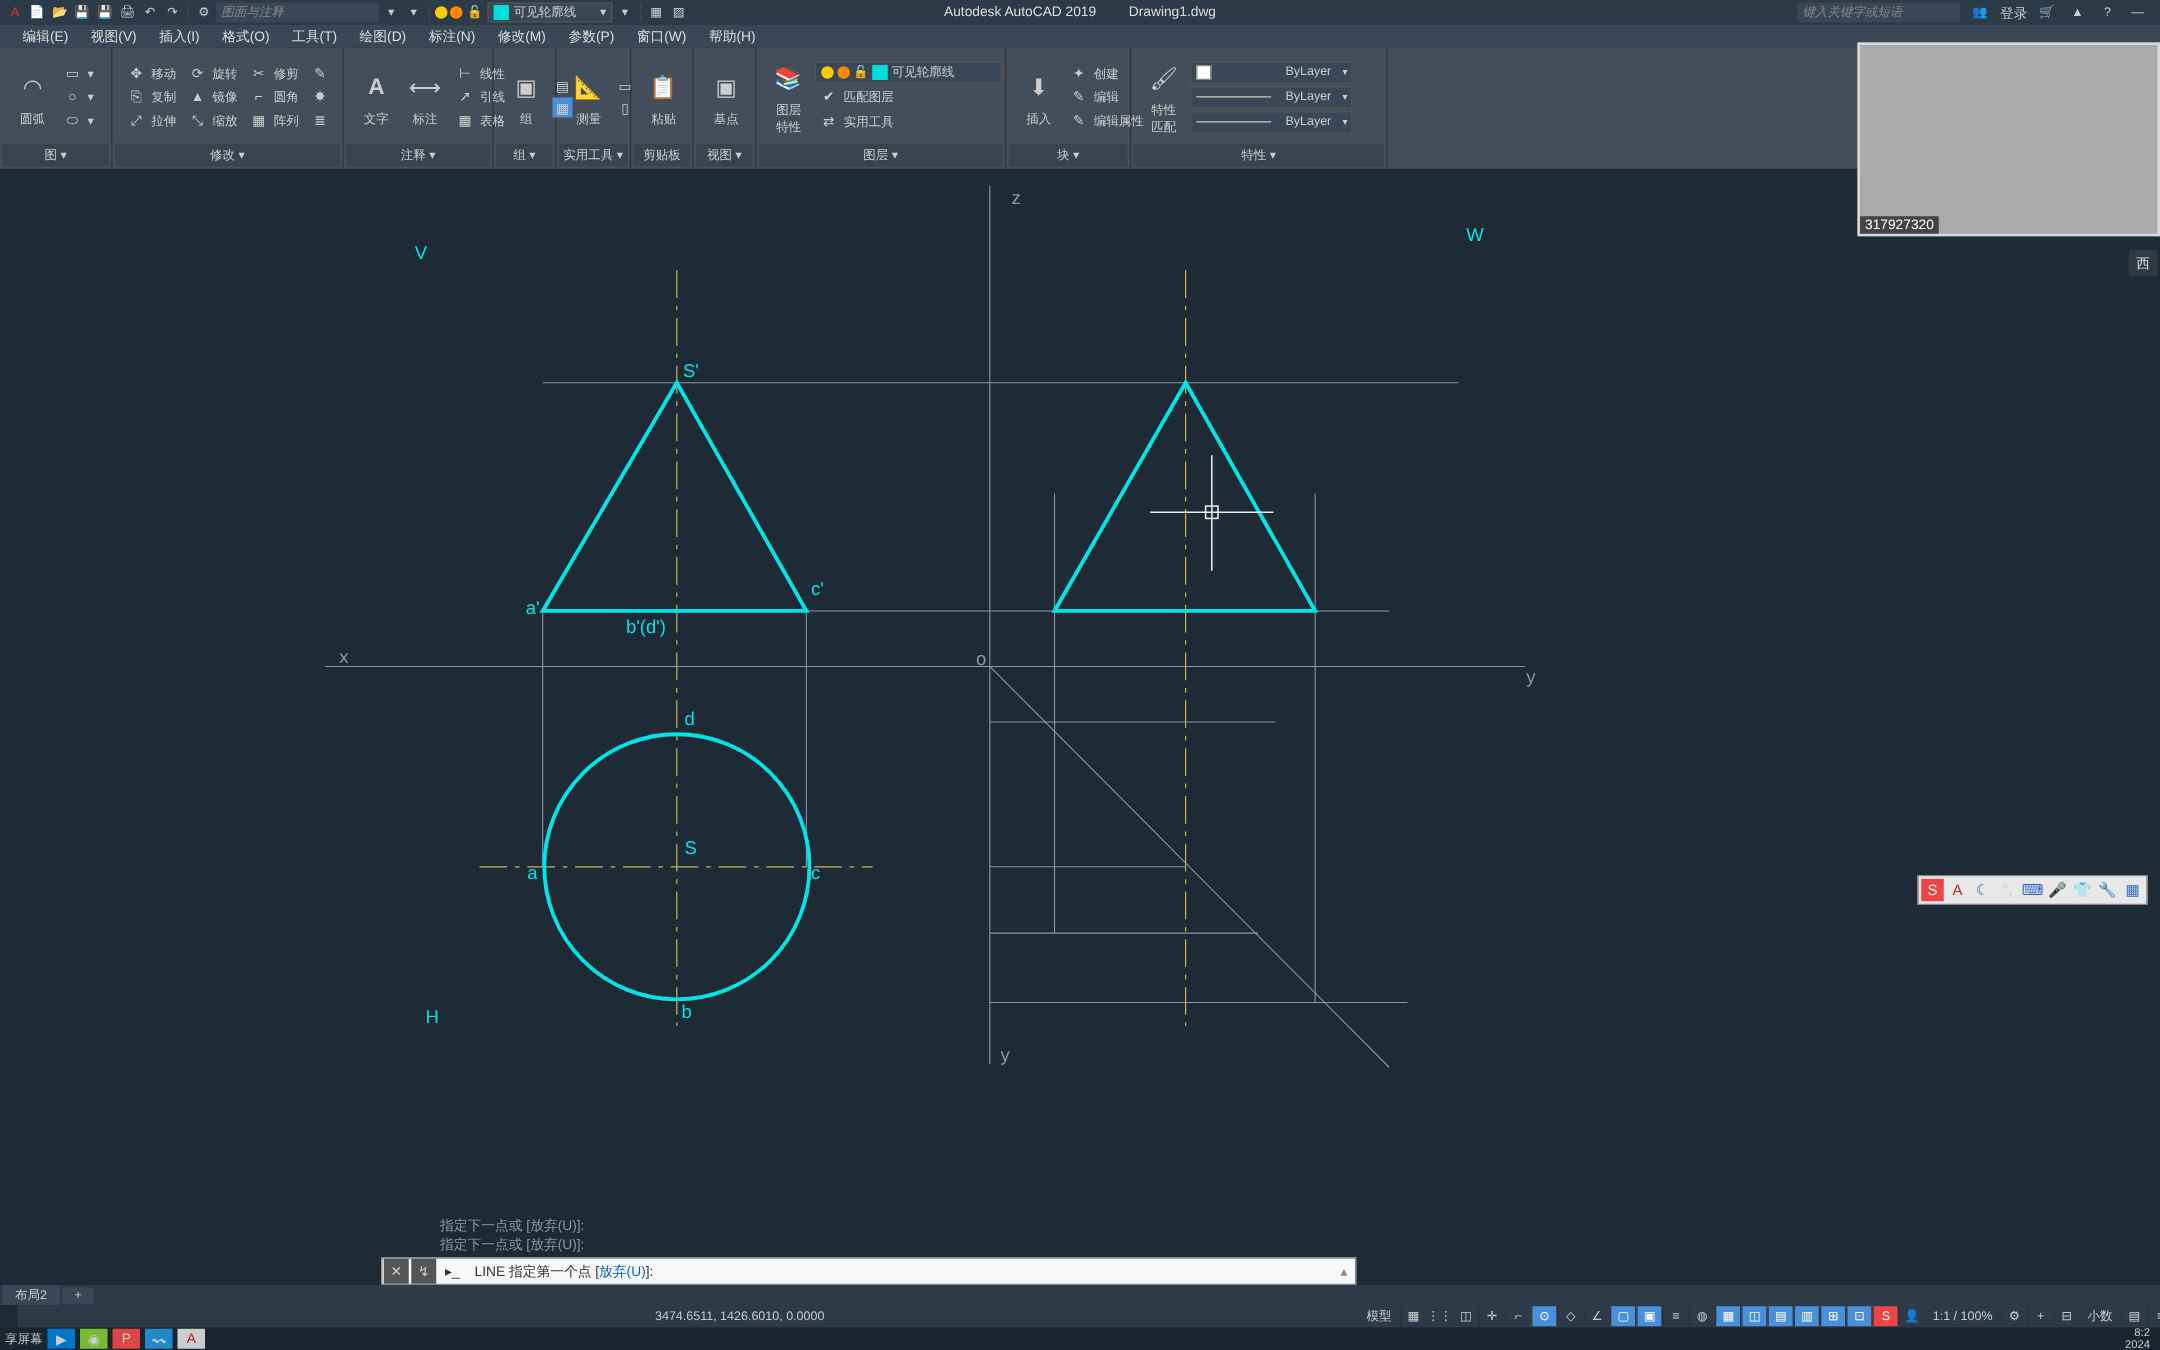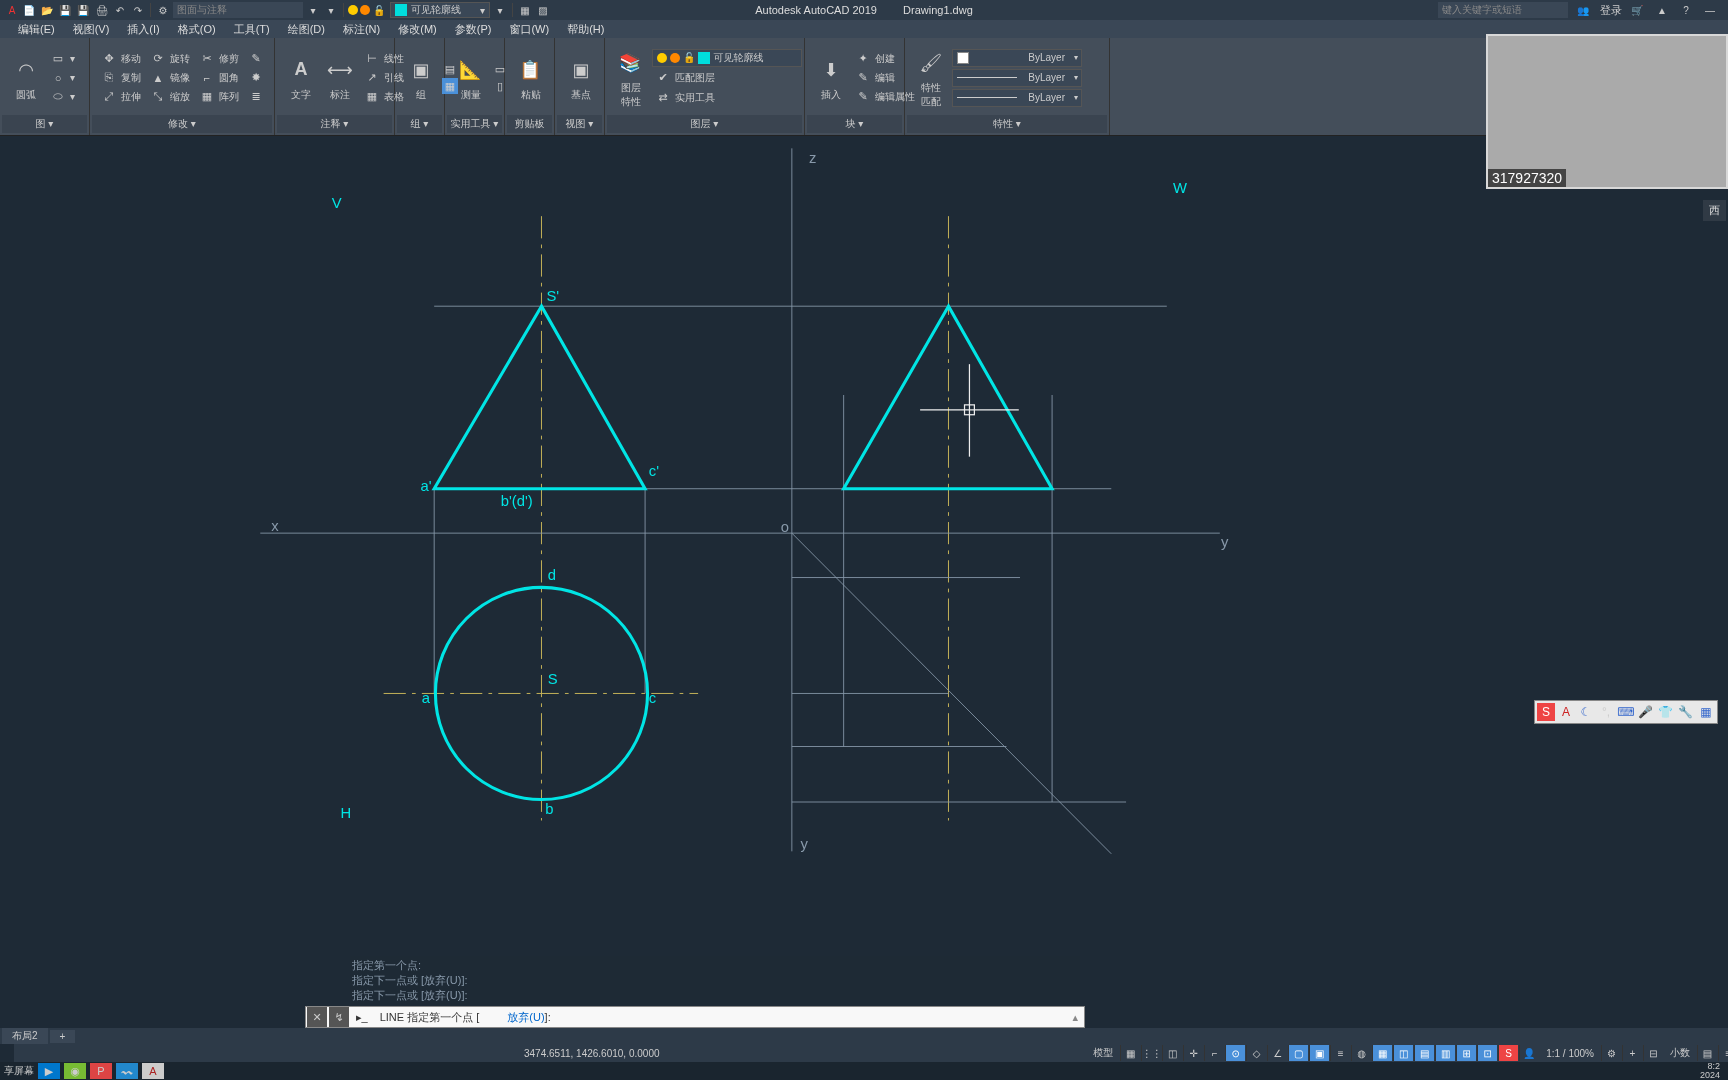"图面与注释" .search-box { font-style: none -> italic }
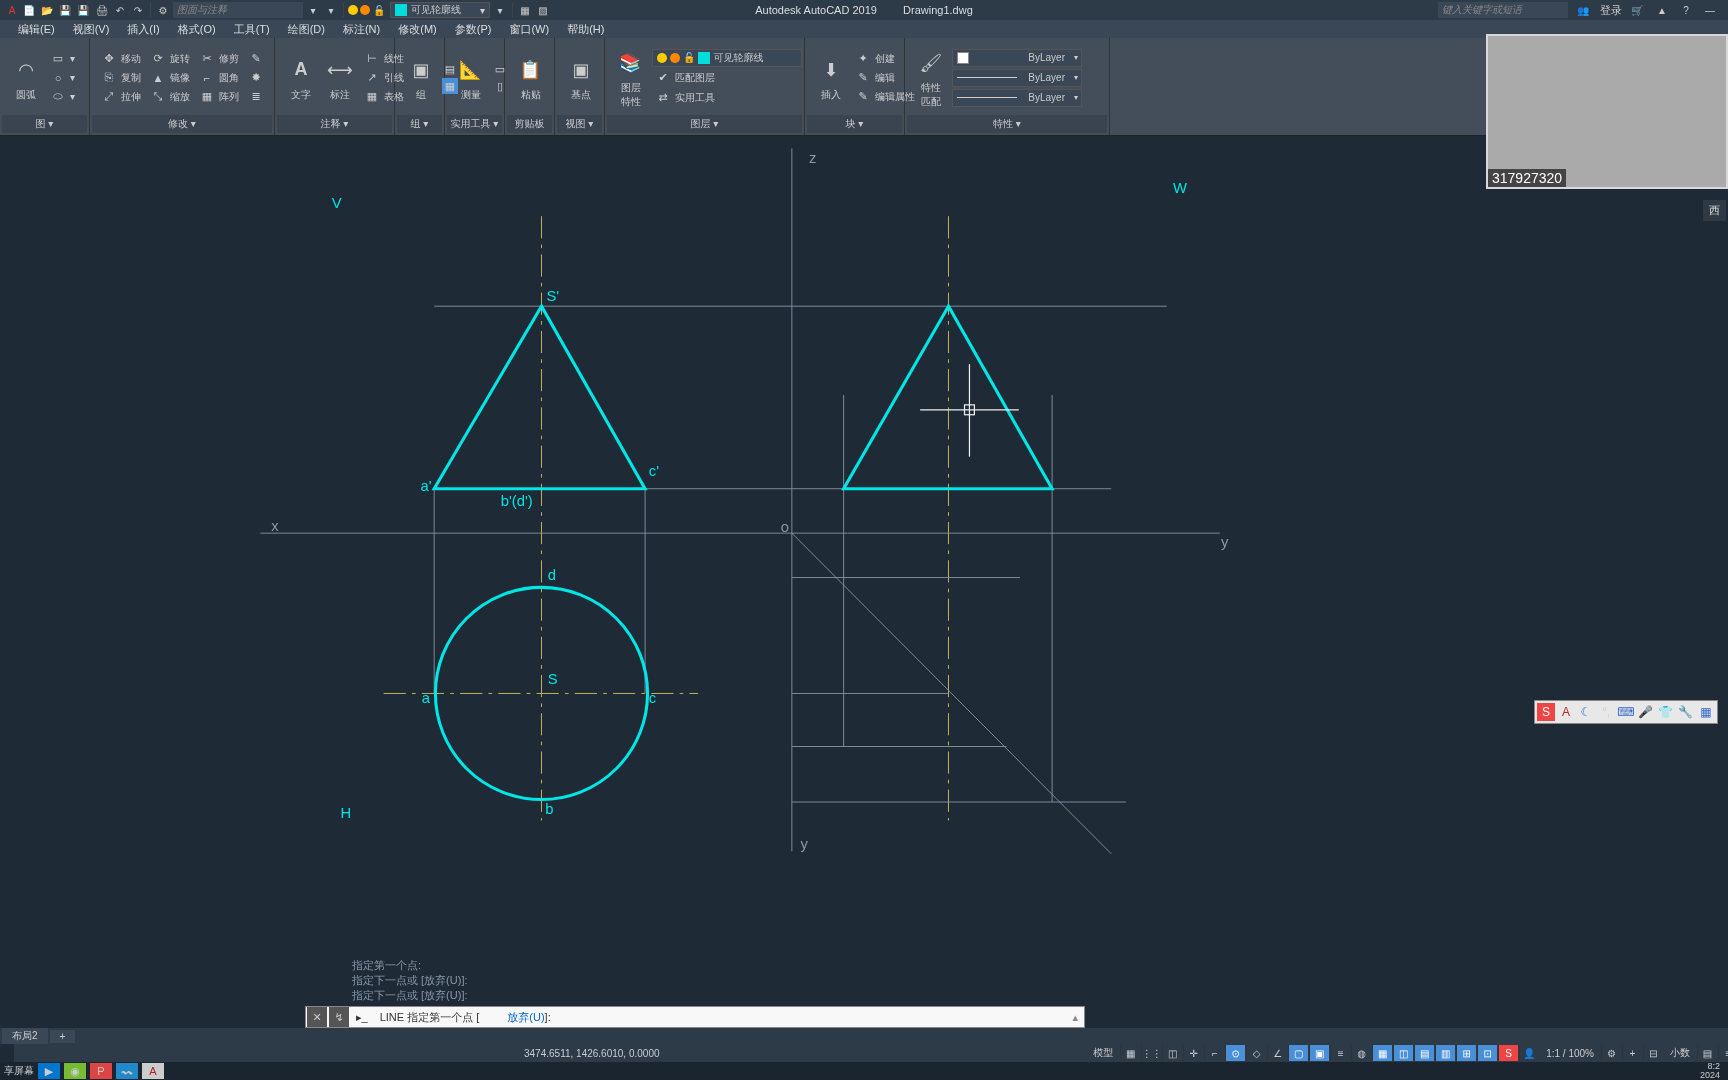"317927320" .preview-id { font-size: 14px -> 11px }
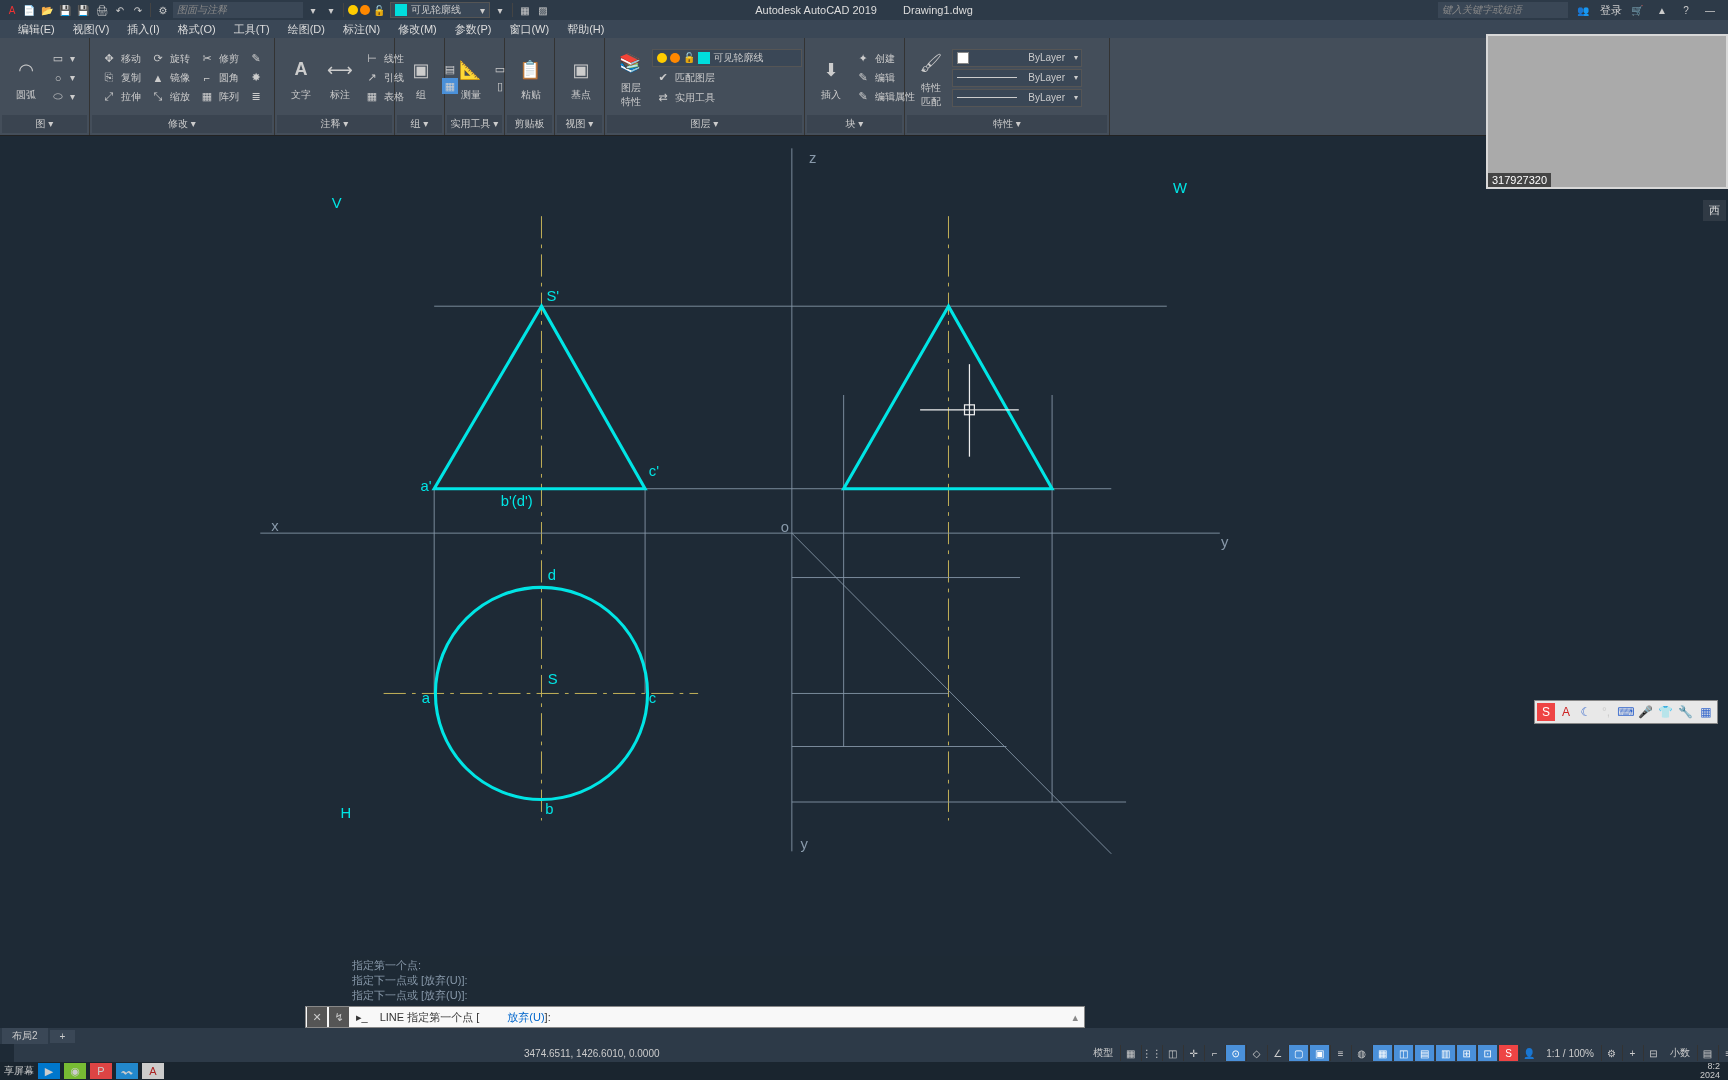"指定第一个点:" div { html: <div>指定第一个点:</div> -> none }
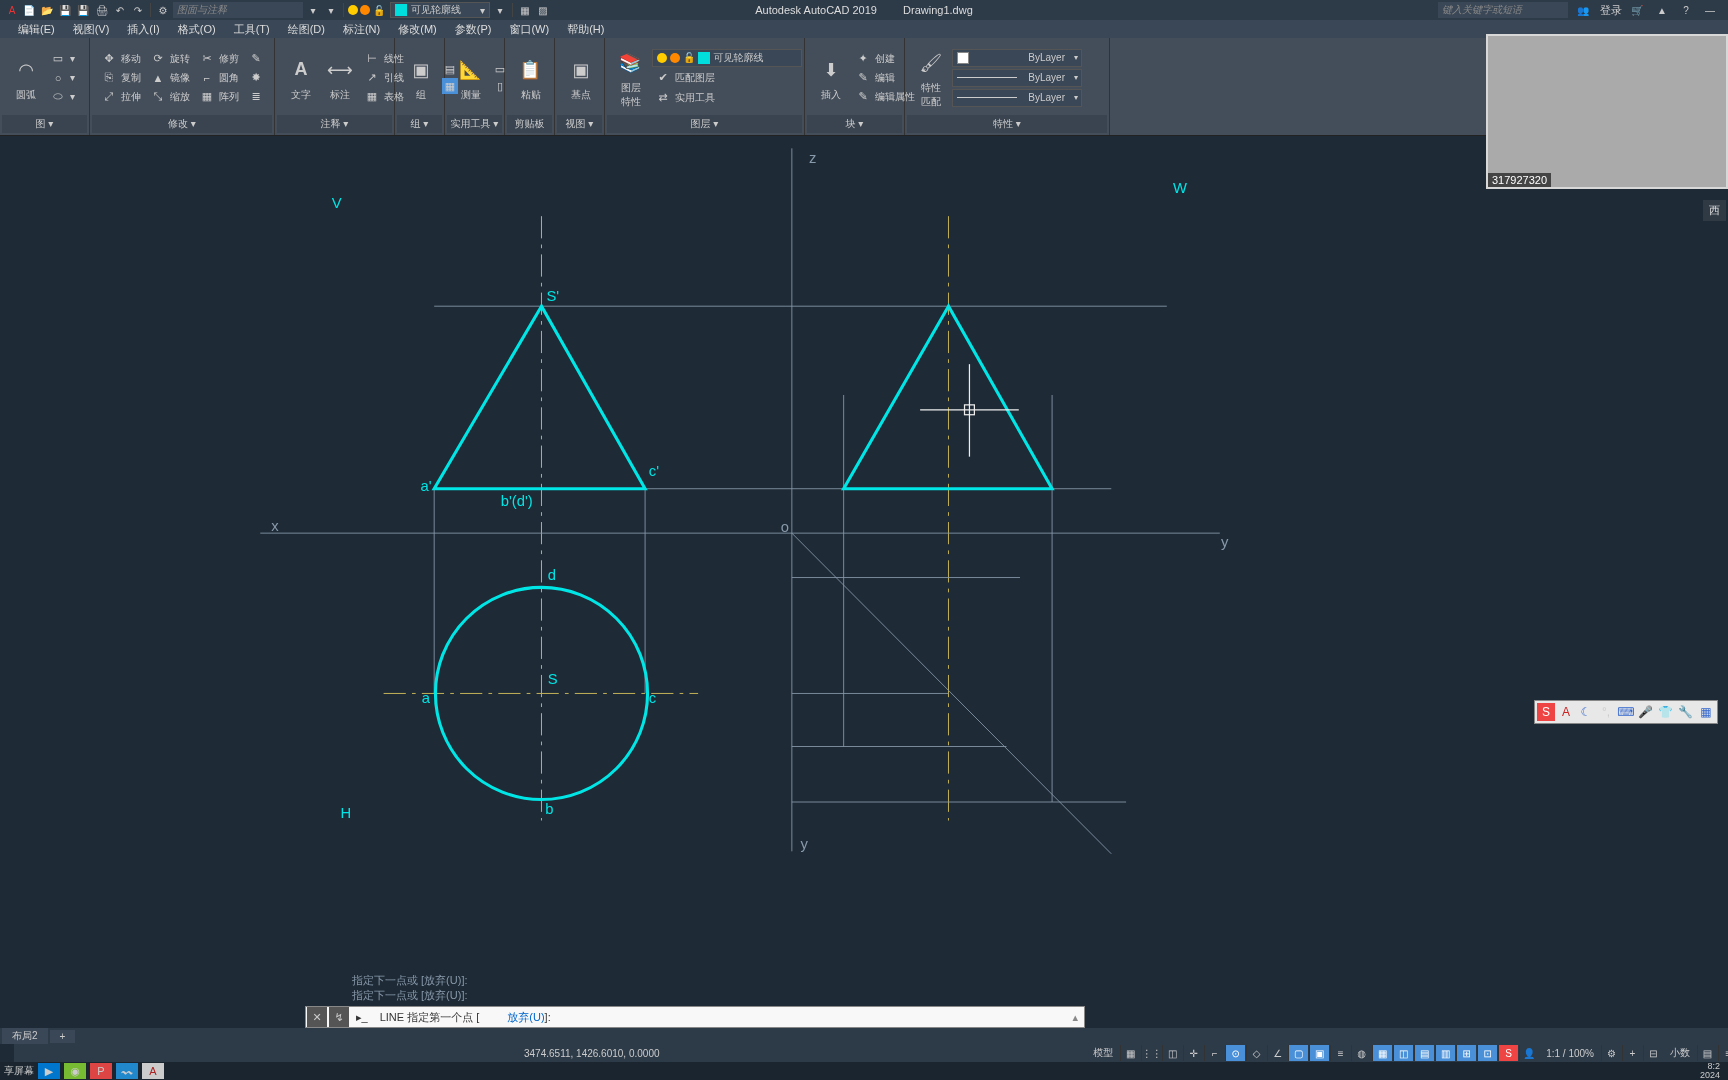"放弃(U)" .cmd-text .blue { padding-left: 28px -> none }
